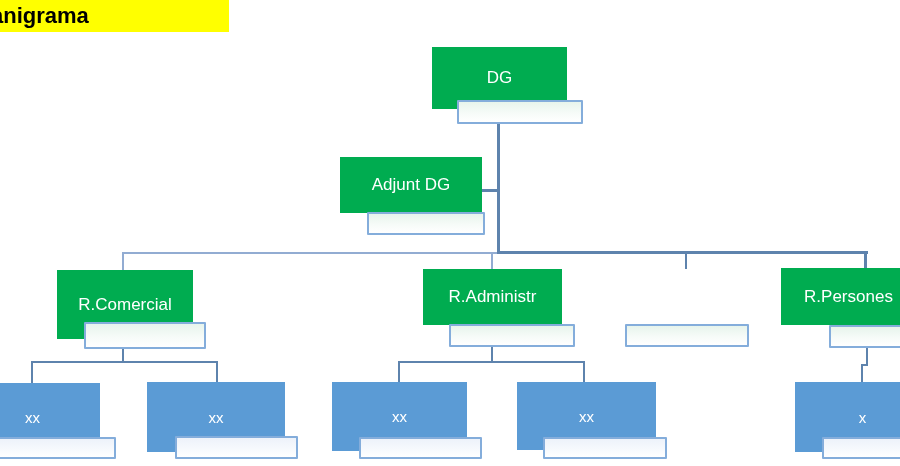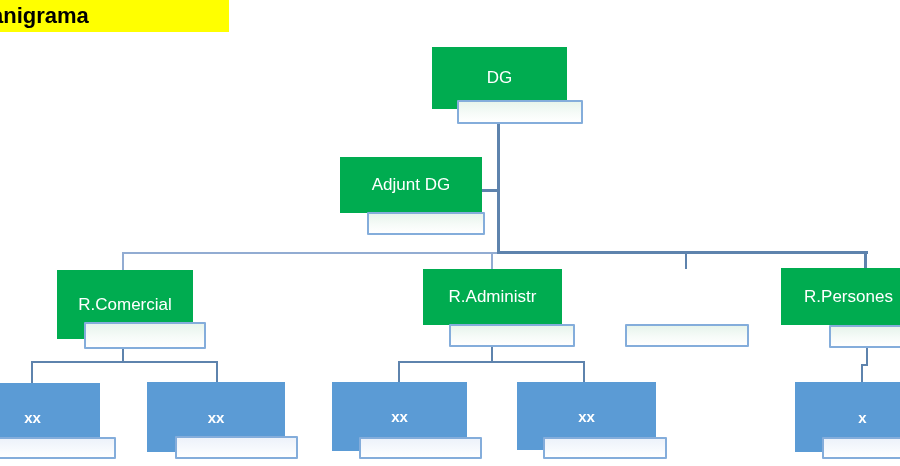"xx" .blue .node-label { font-weight: 700 -> 400 }
